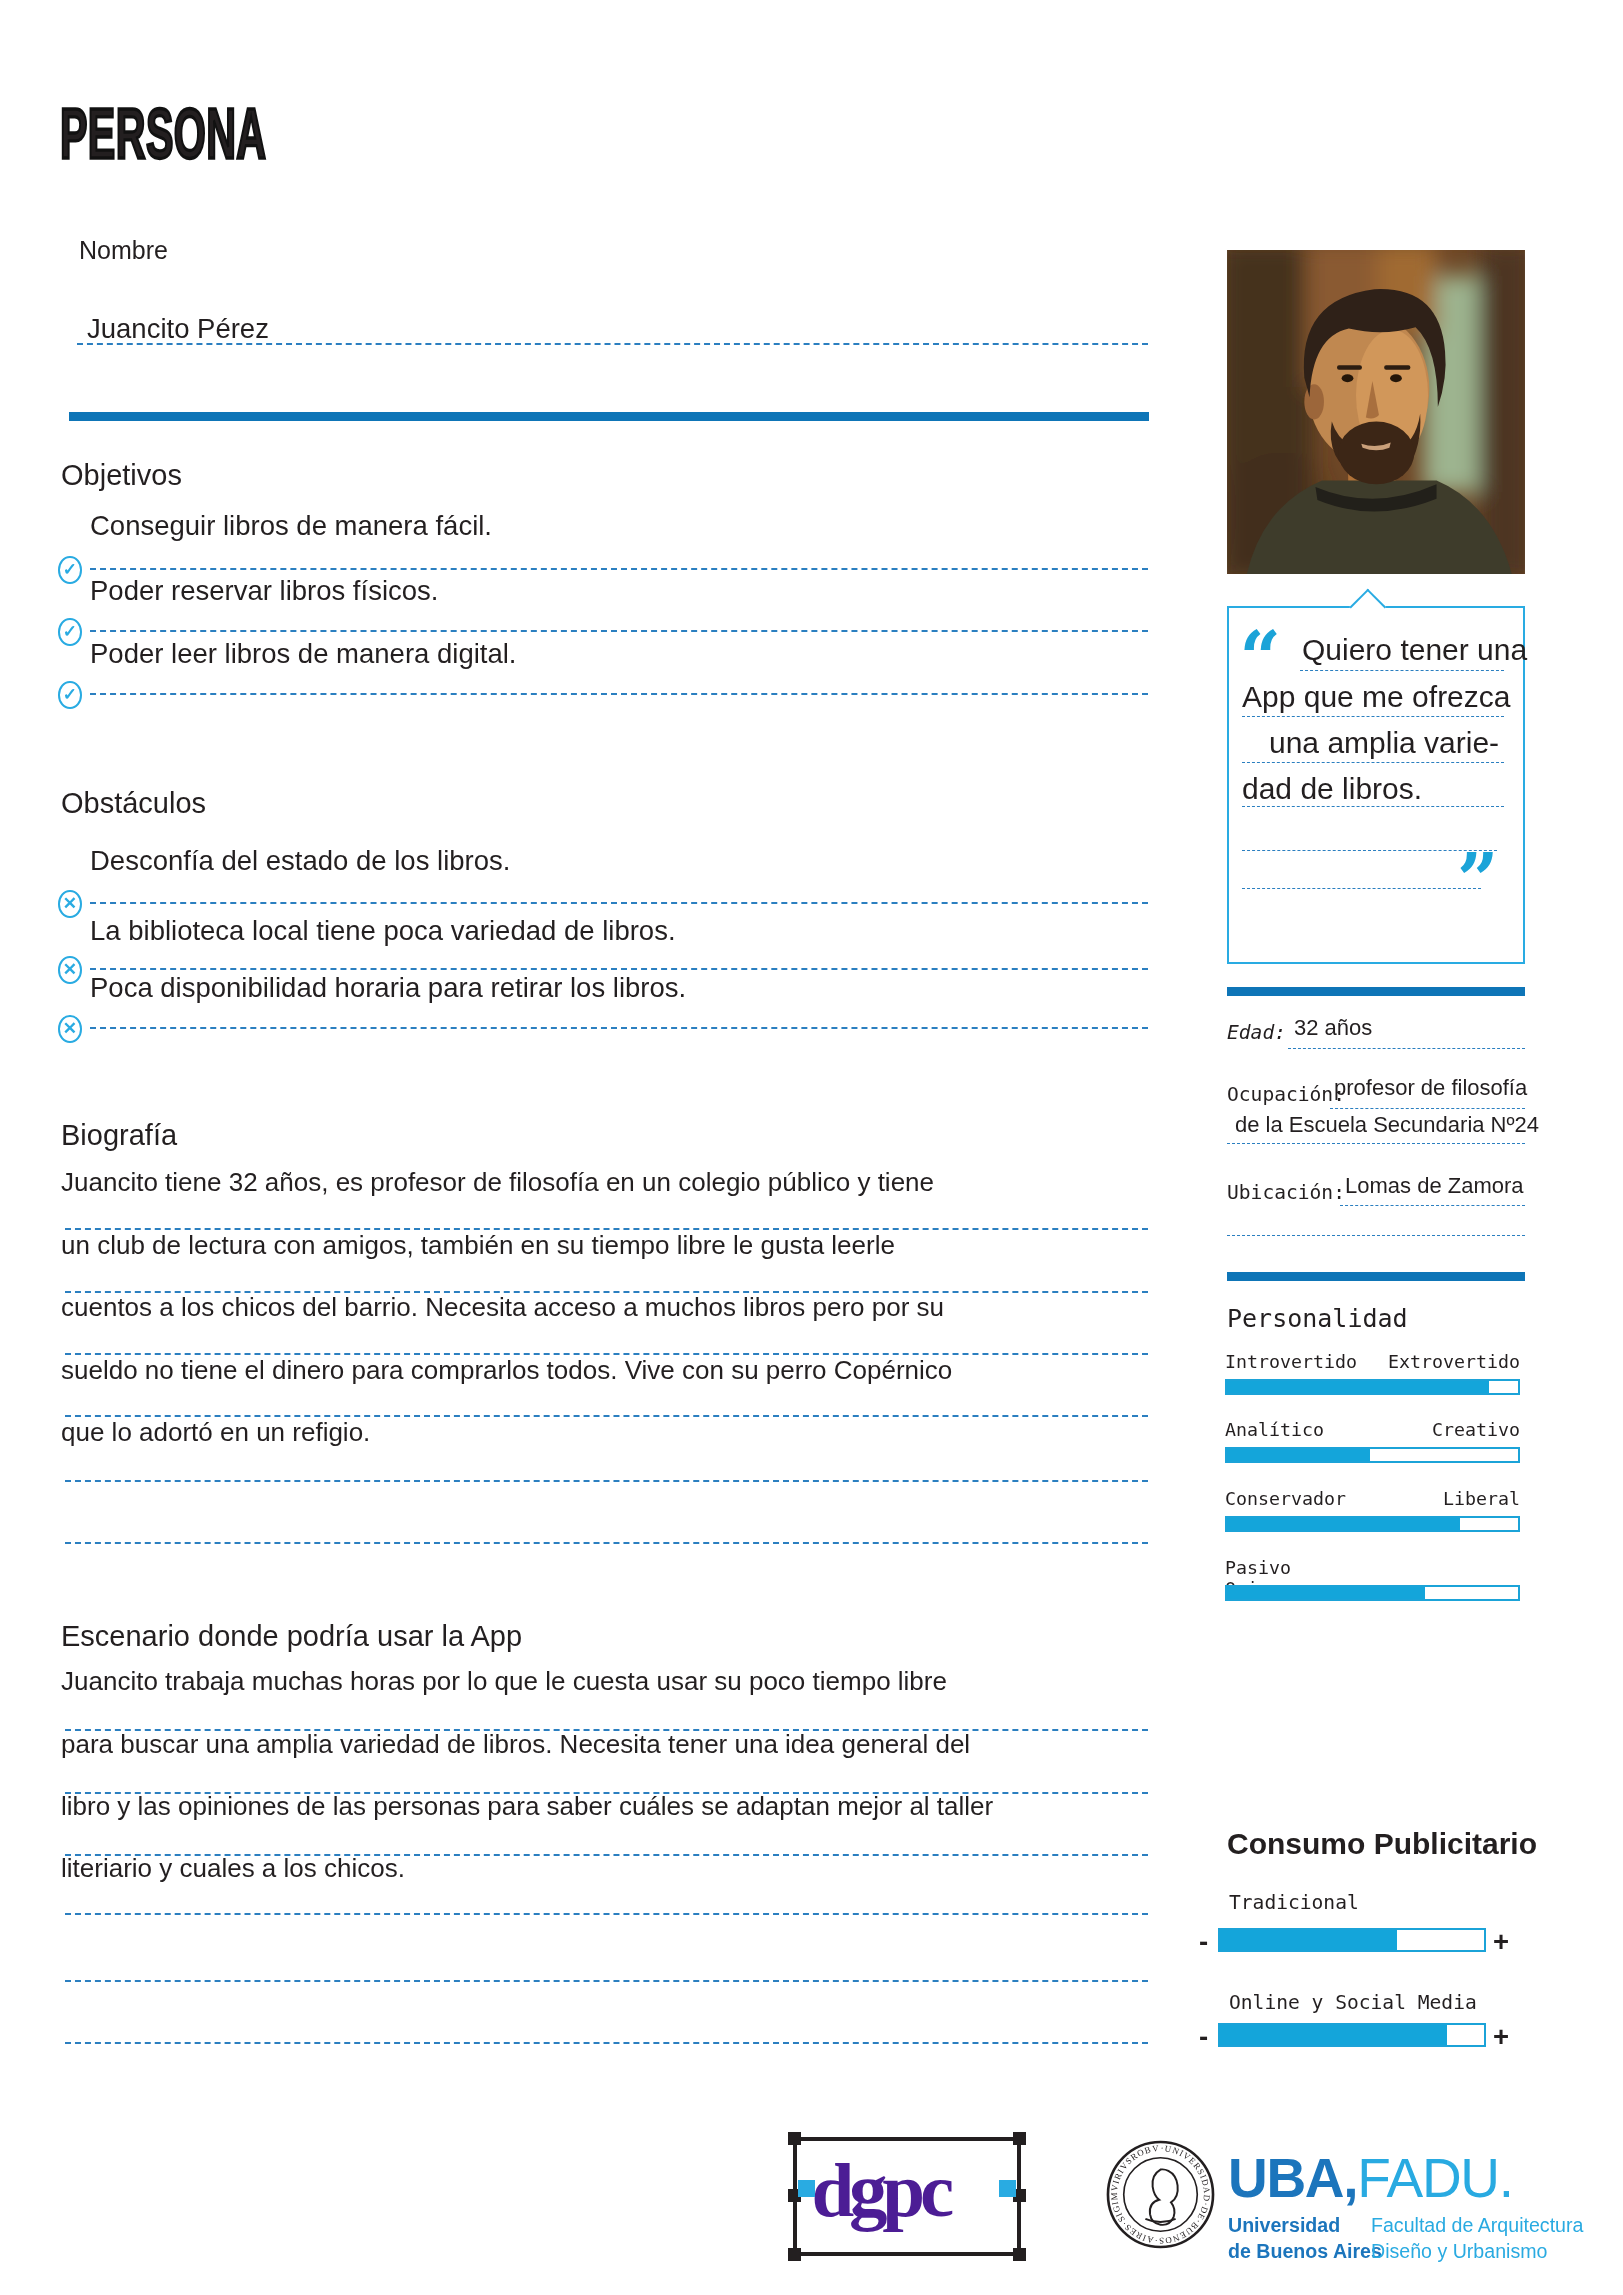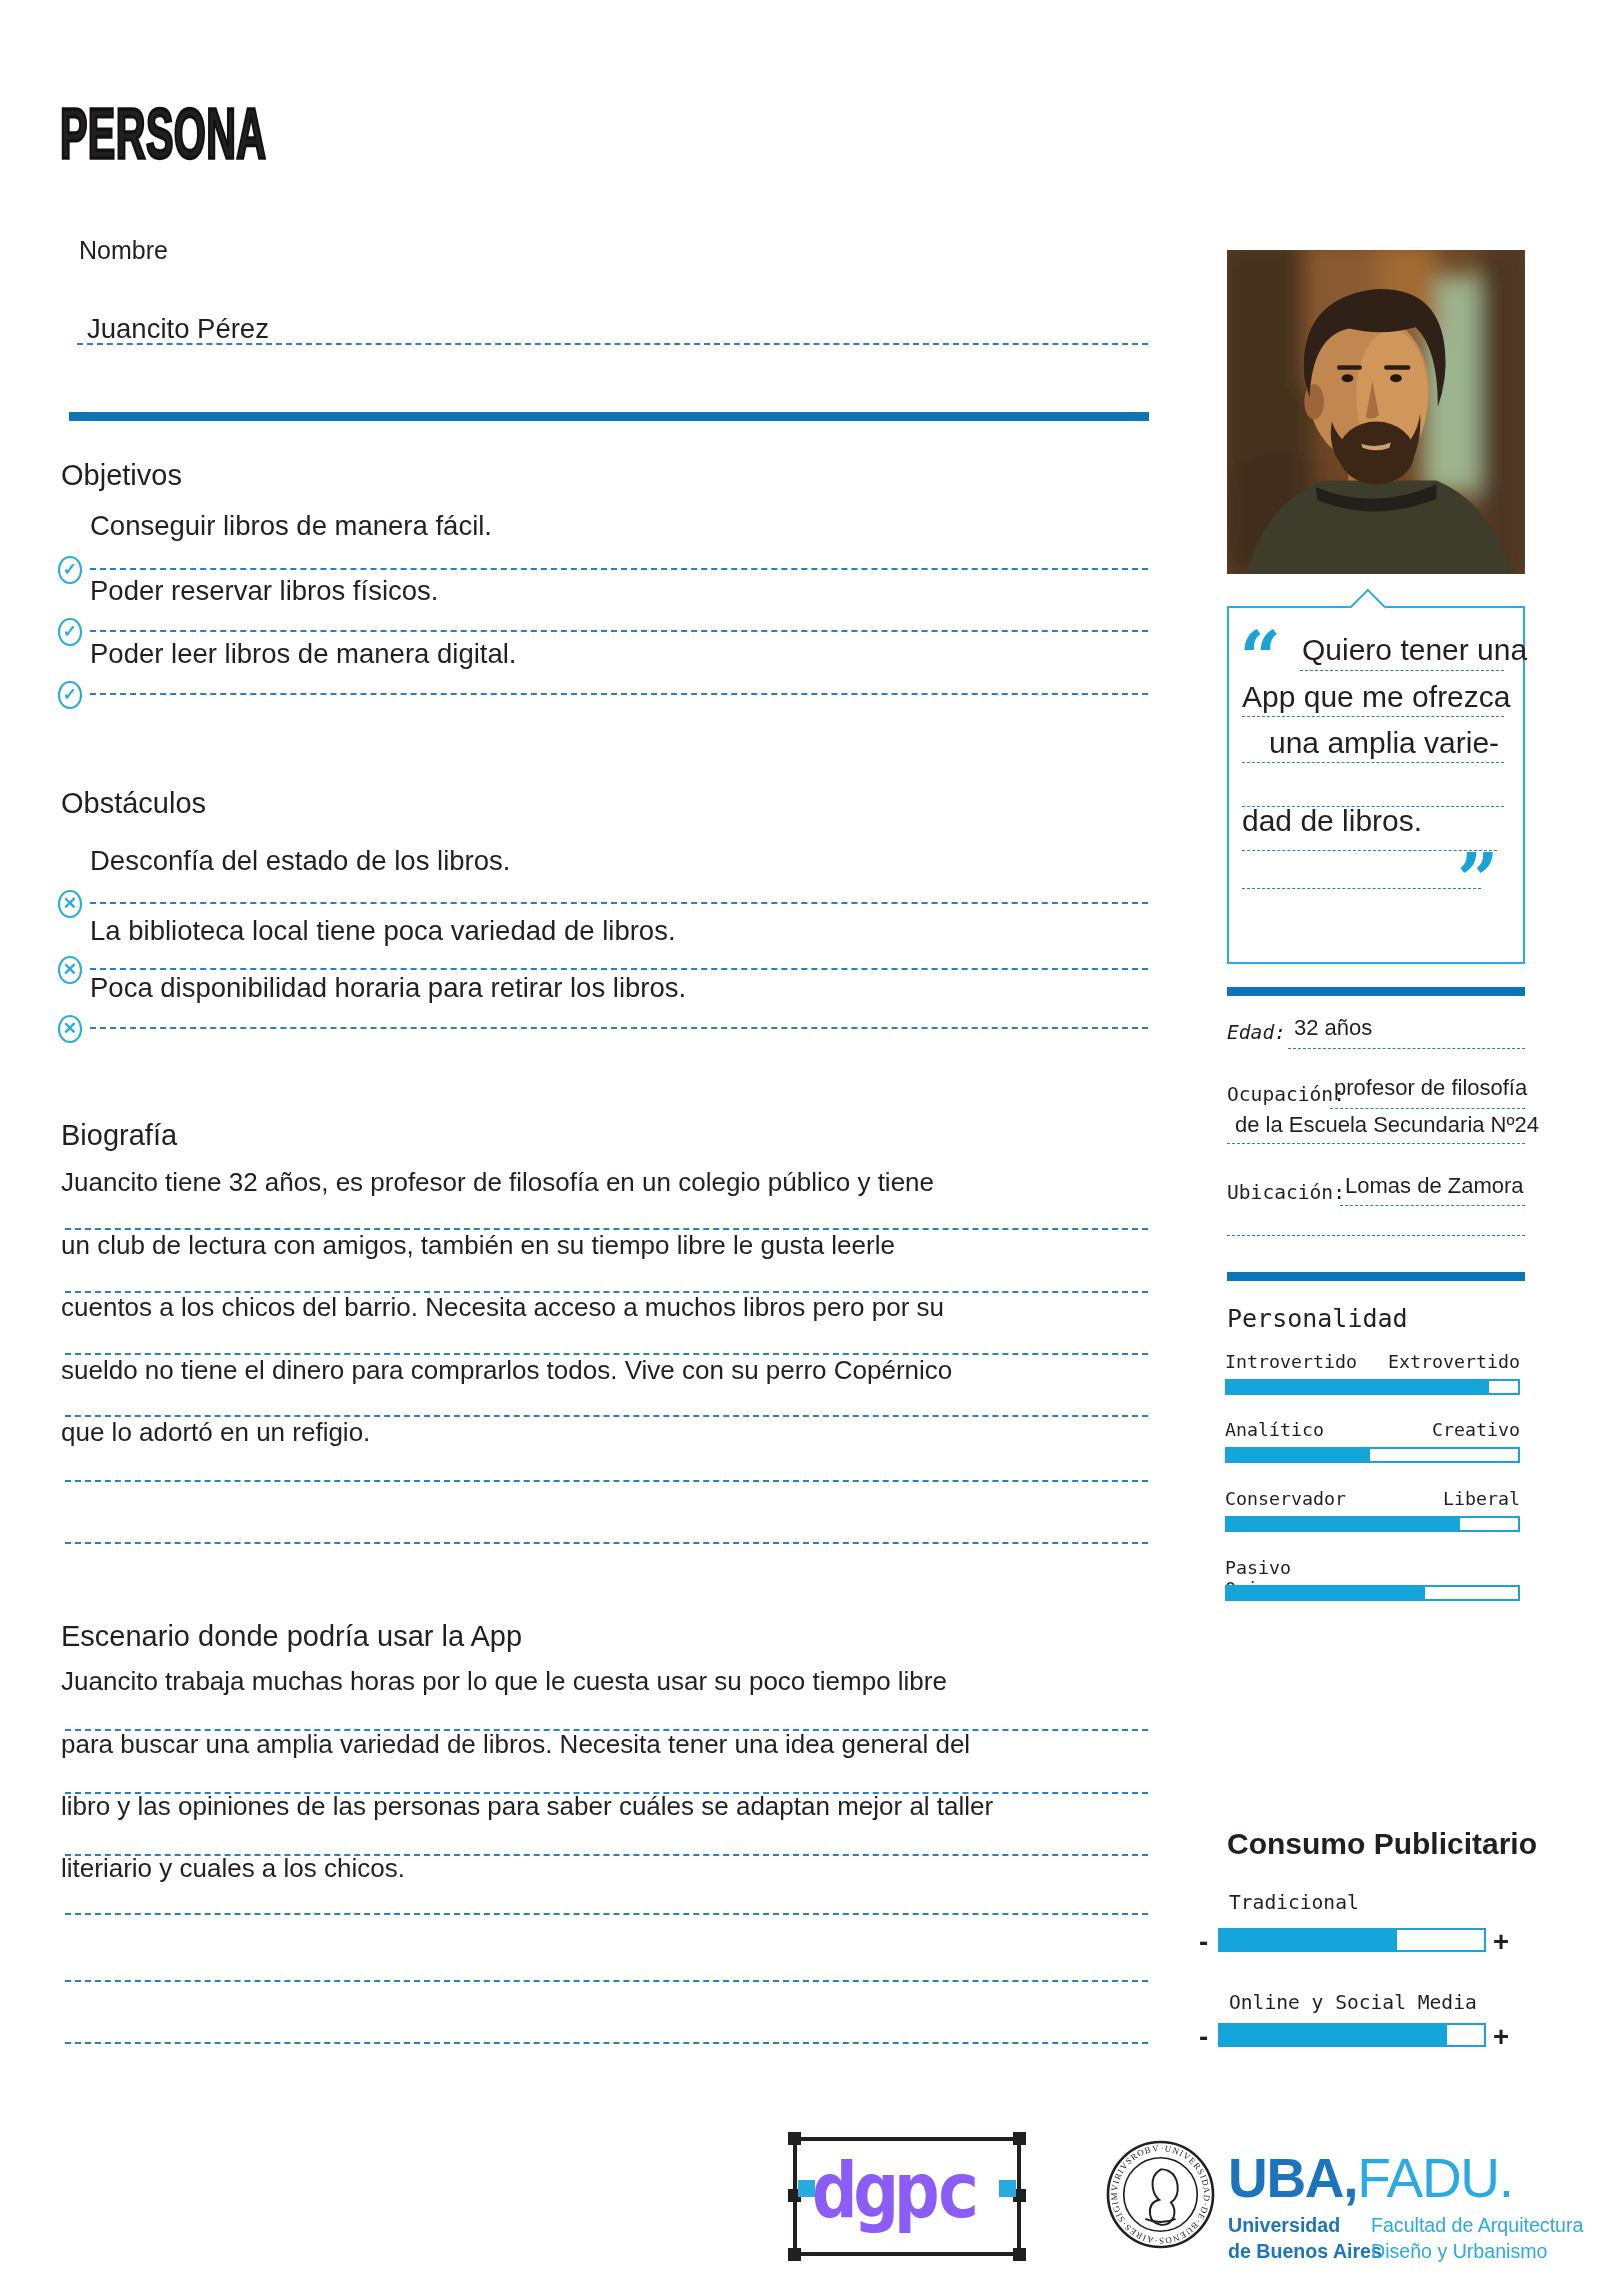"dad de libros." div.qline { margin-top: 32px -> none }
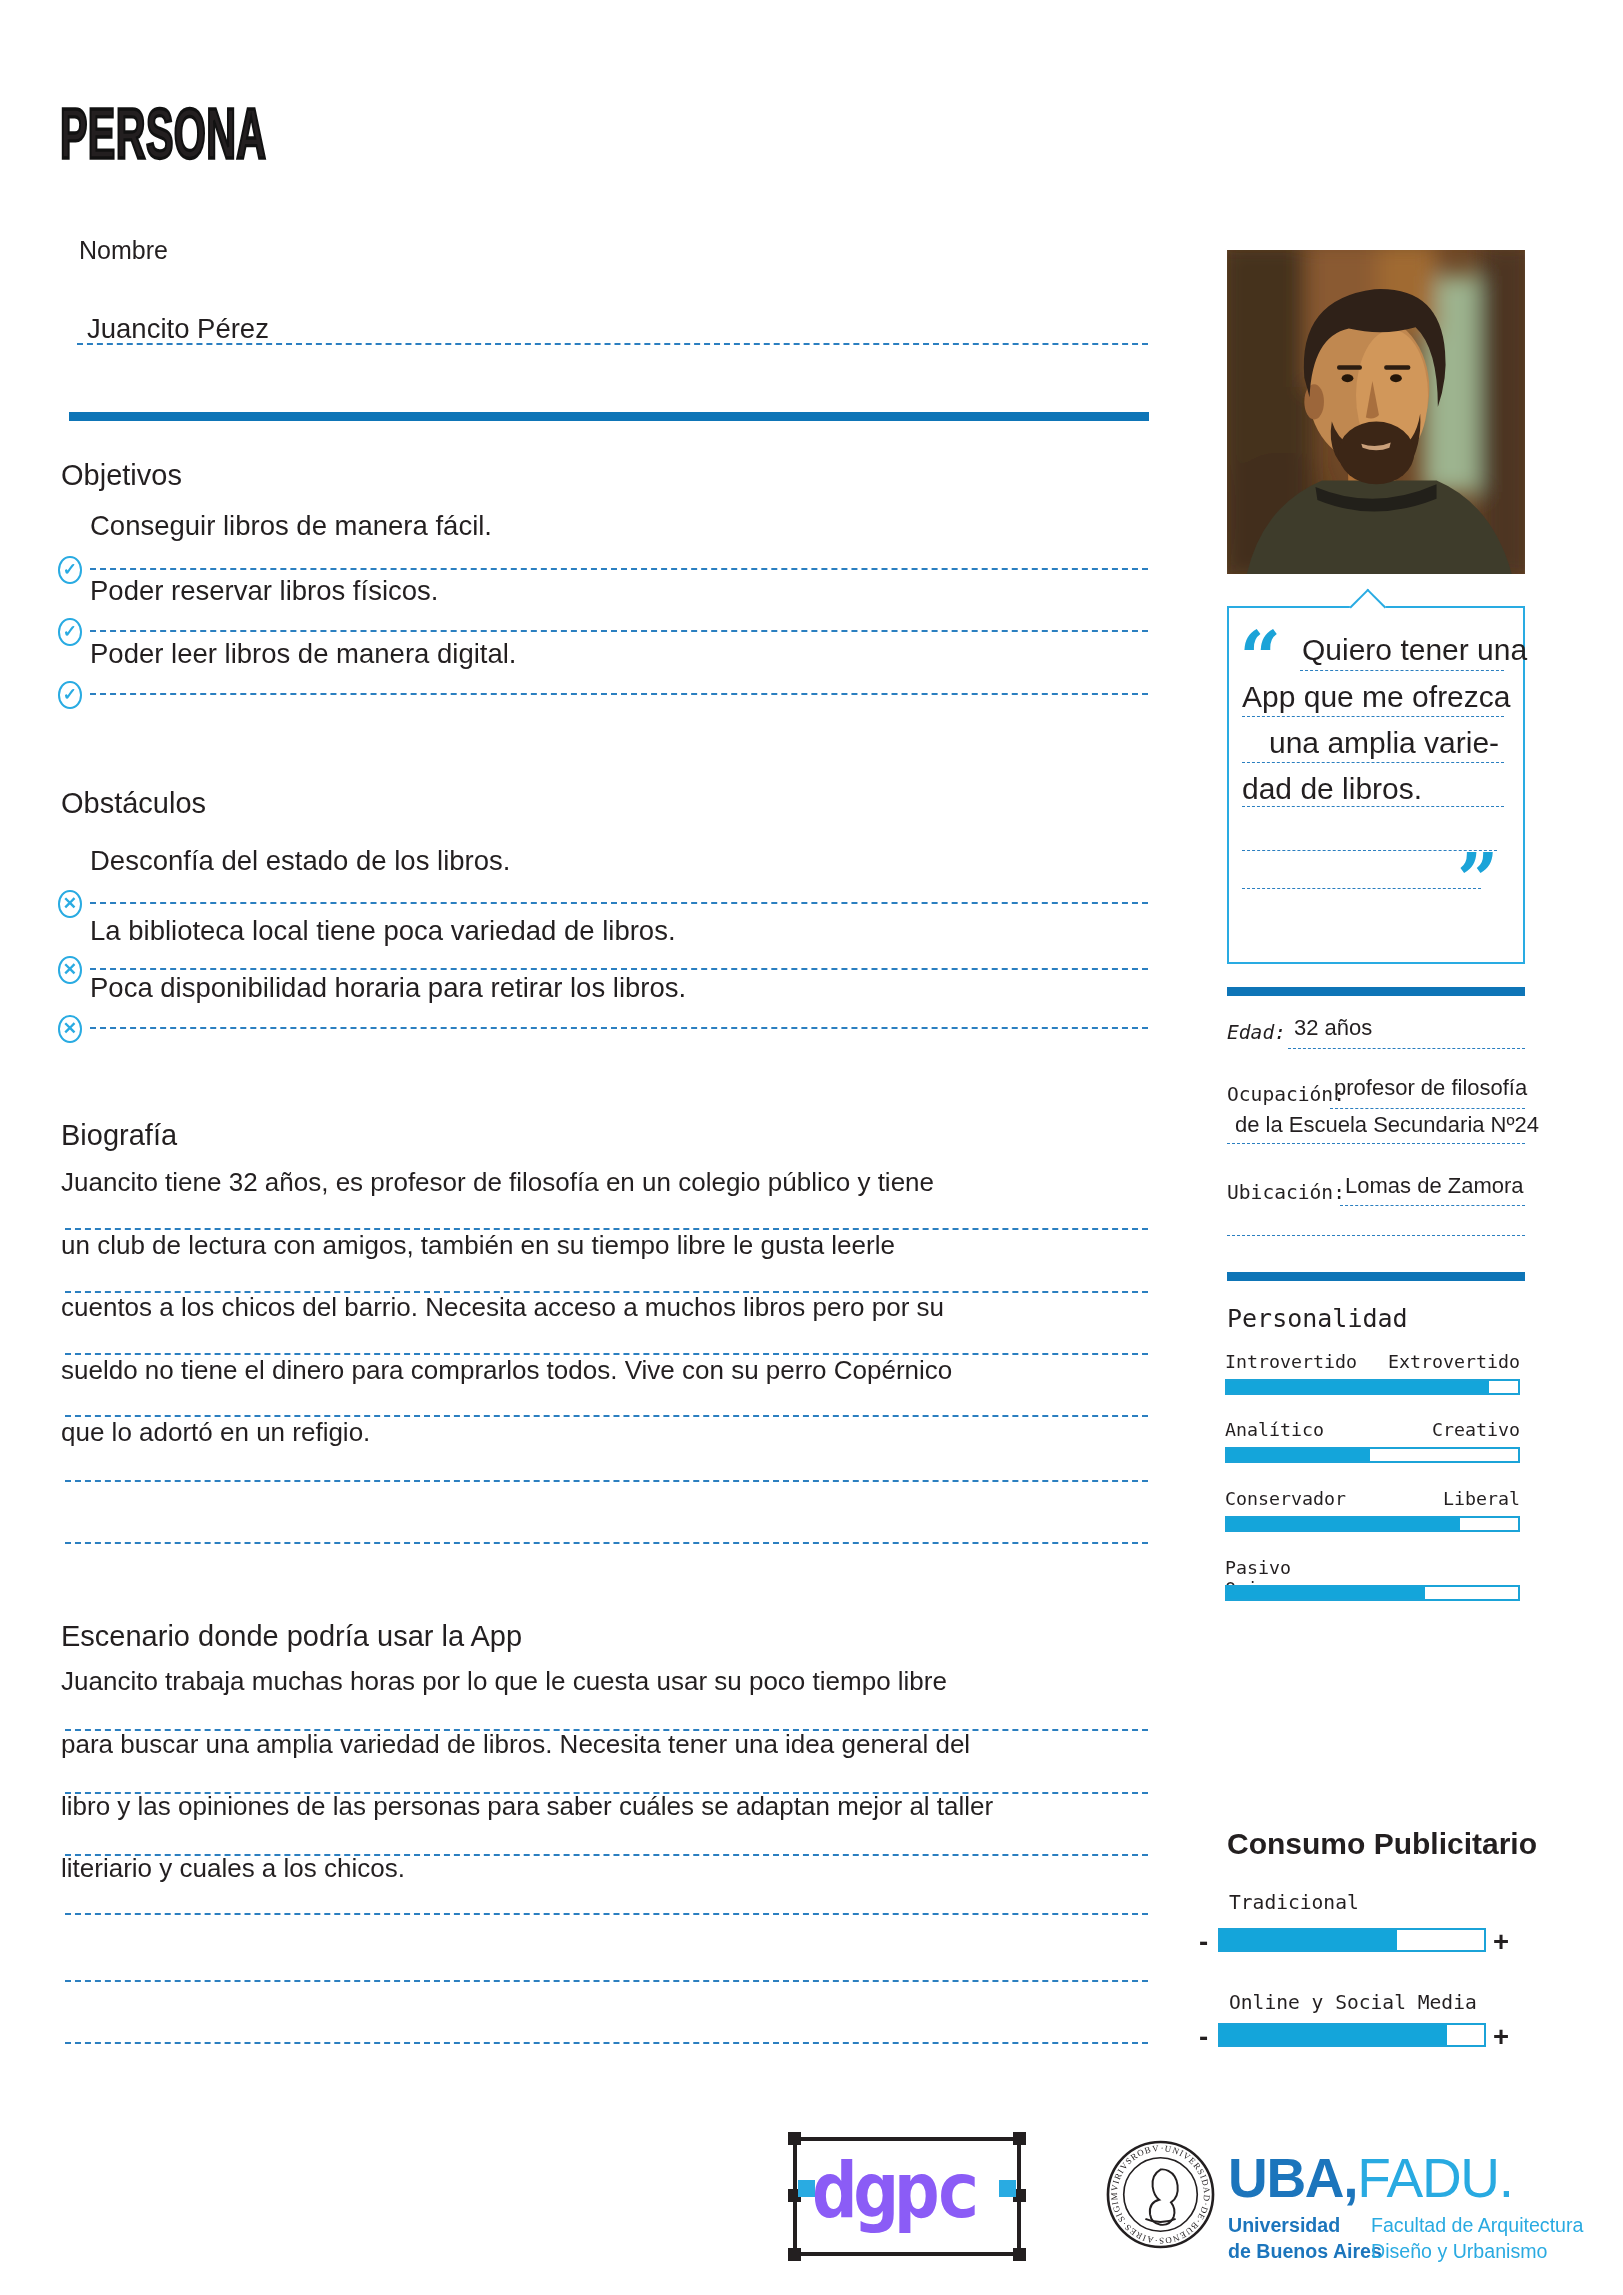"dgpc" .dgpc-text { color: #8b5cf6 -> #4c1d95; font-family: none -> Liberation Serif, serif }
